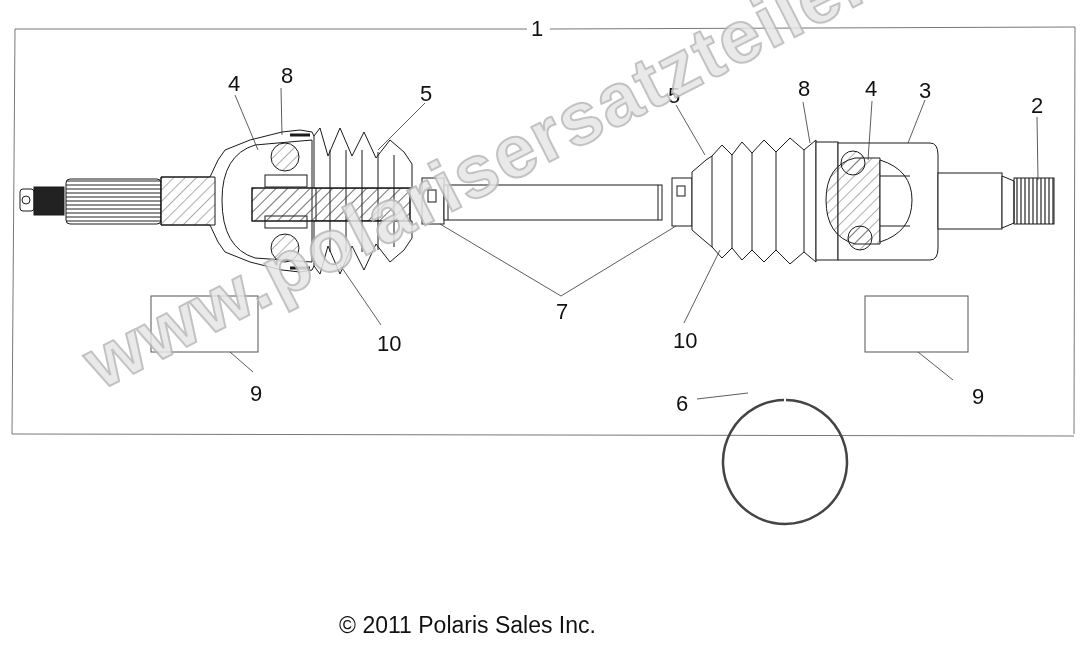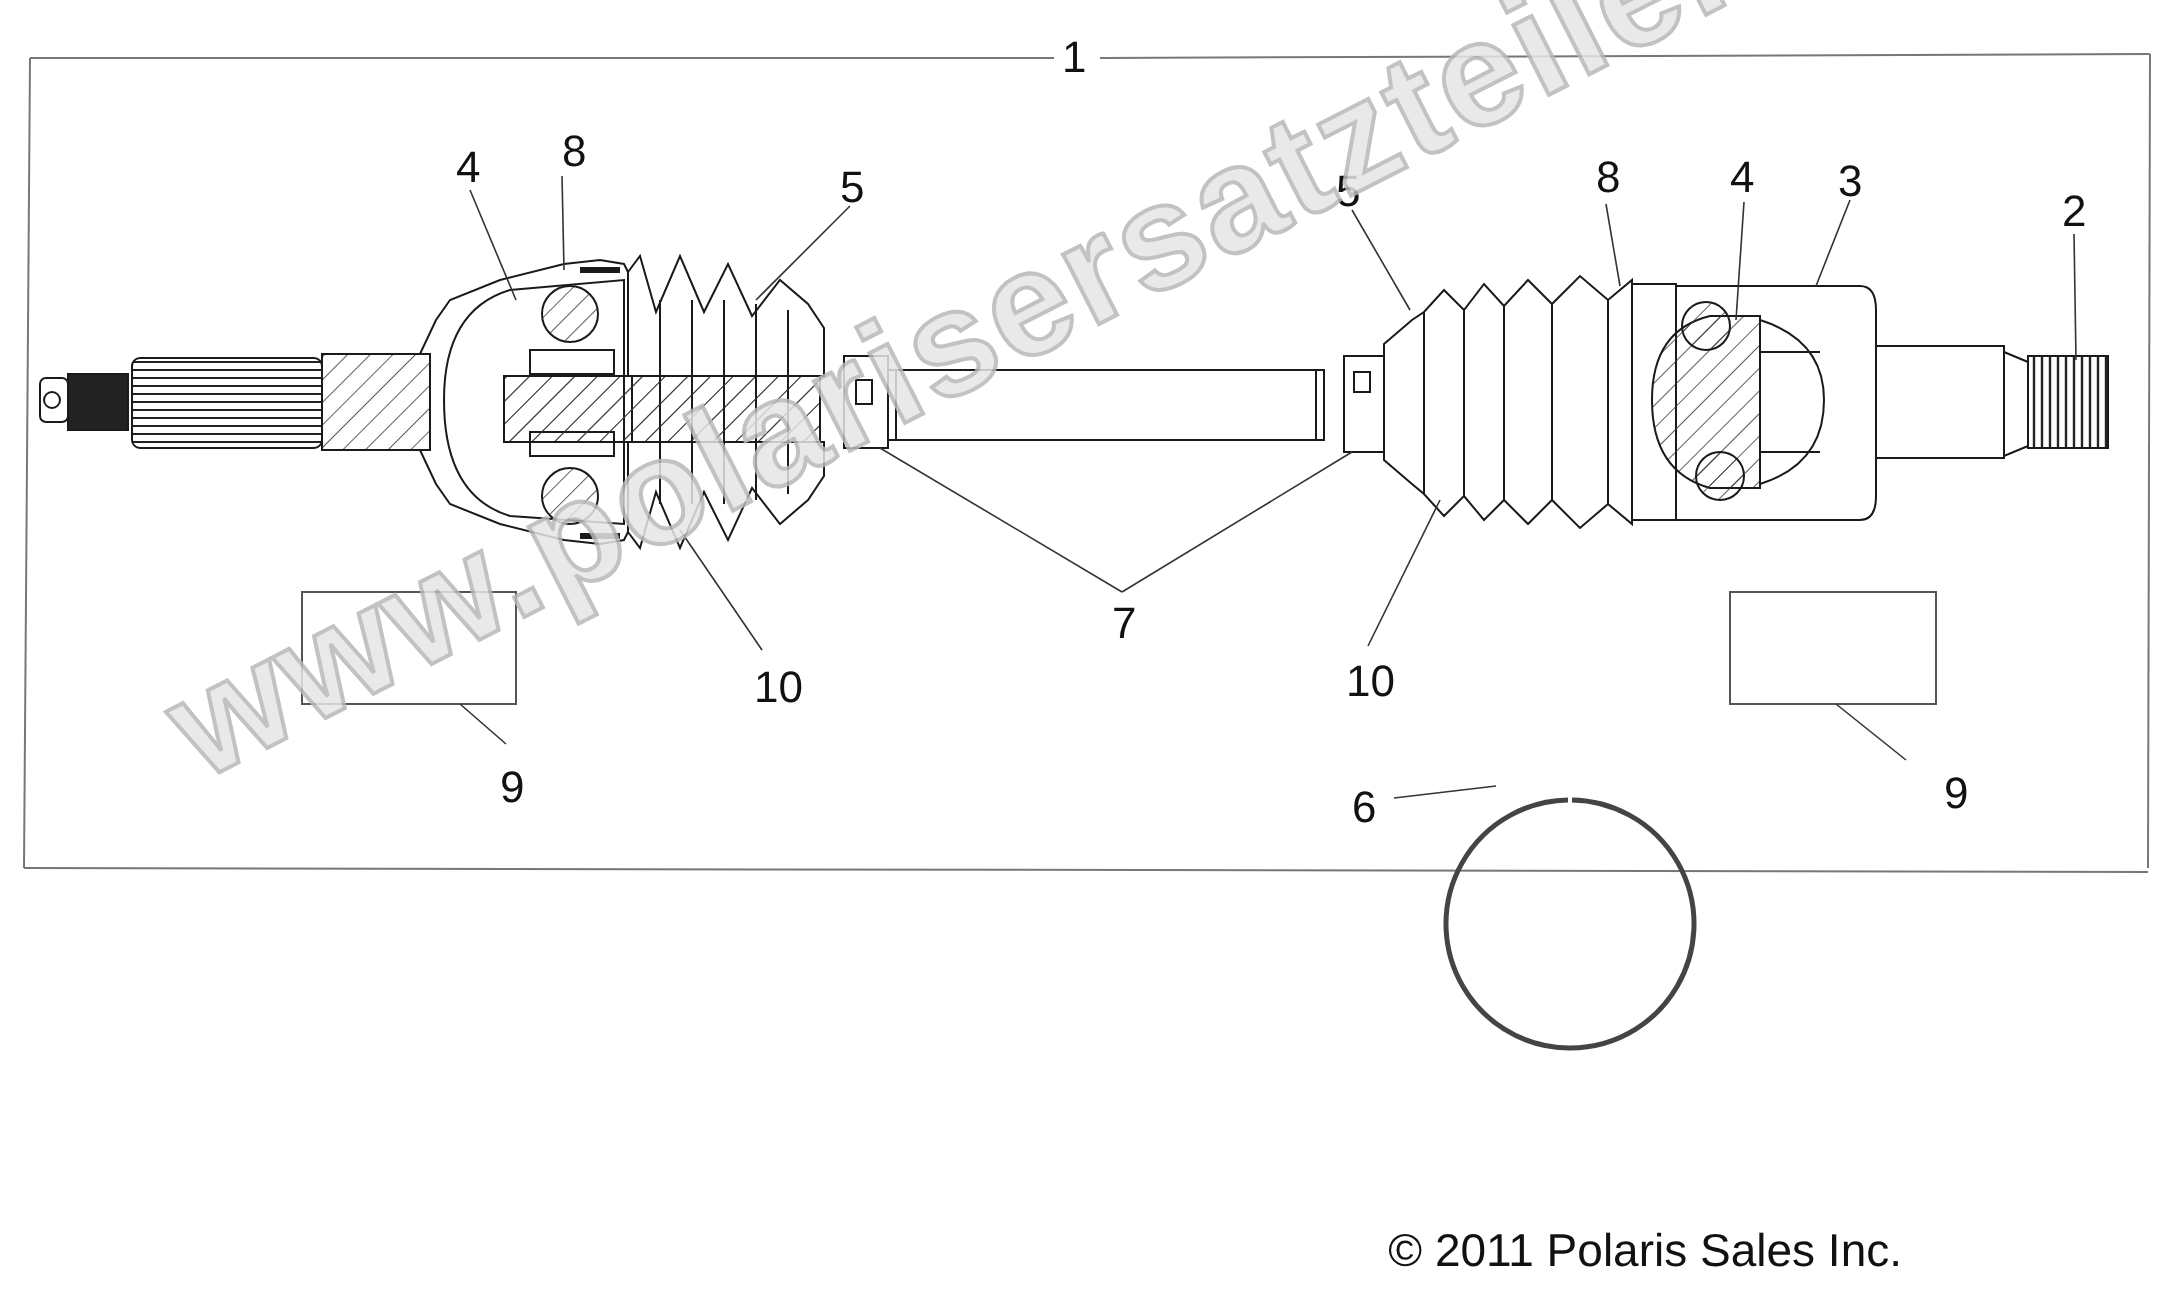"© 2011 Polaris Sales Inc." .copyright { left: 16px -> 0; text-align: right -> center }
